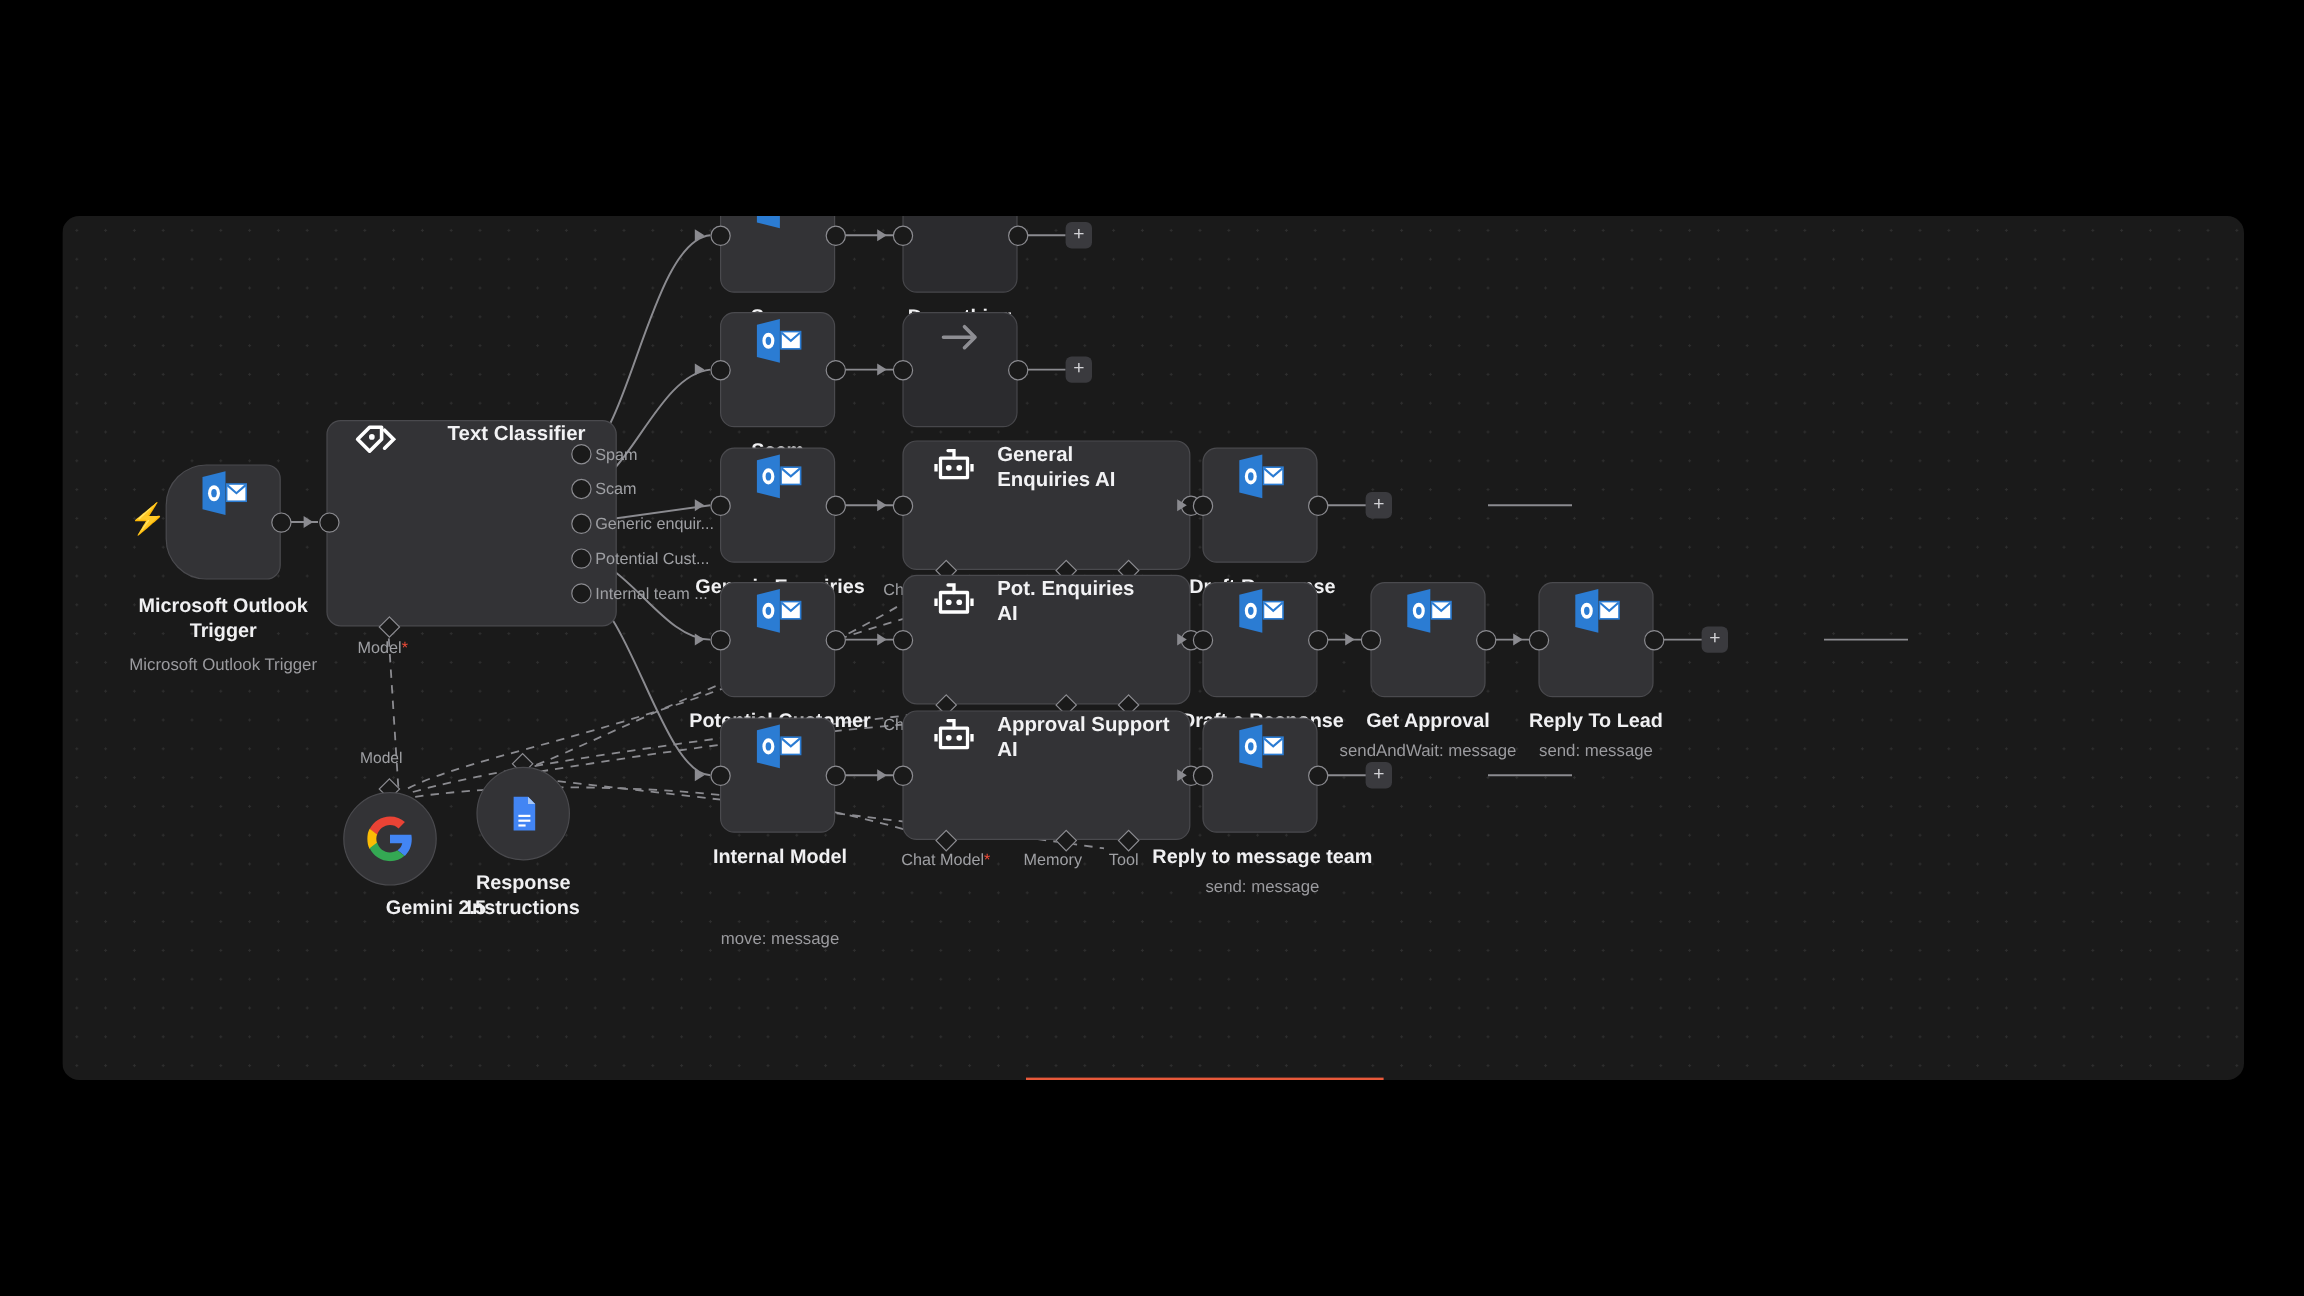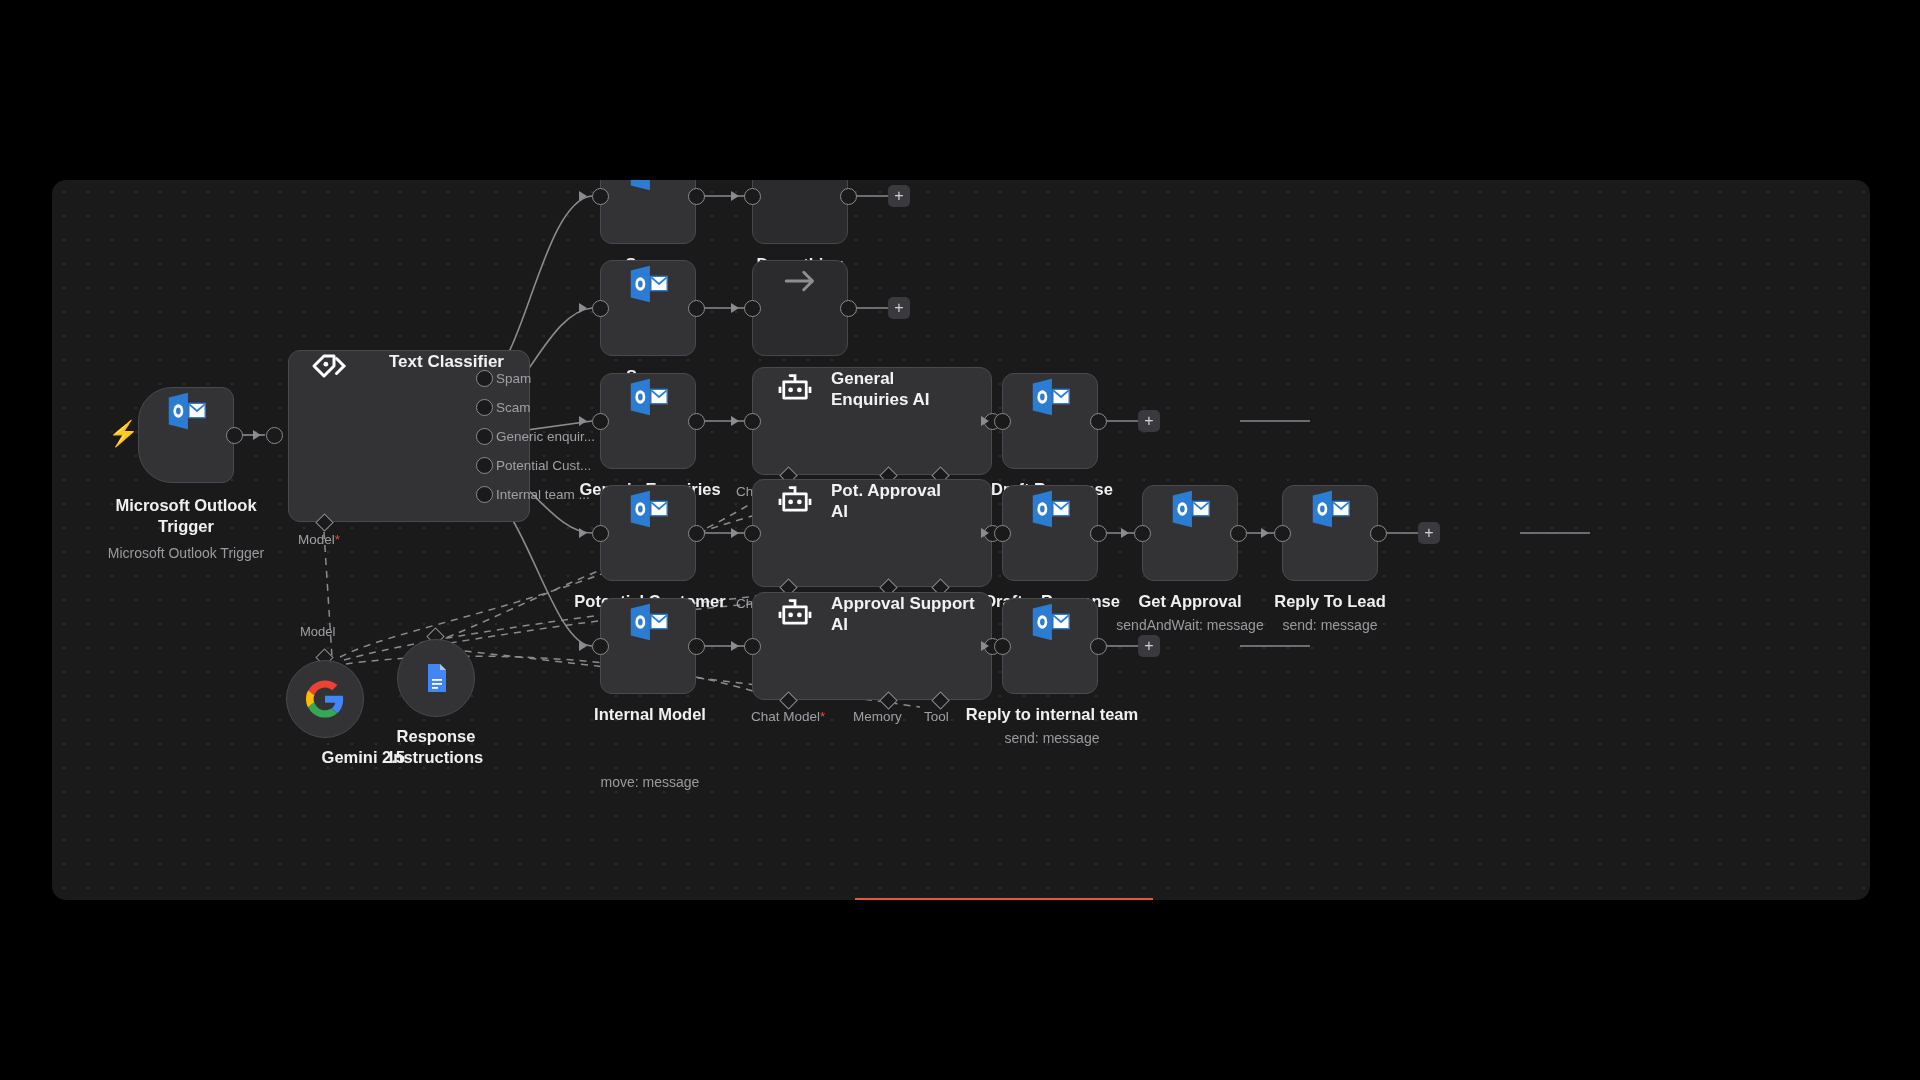"Text Classifier" div.box { left: 236px -> 220px }
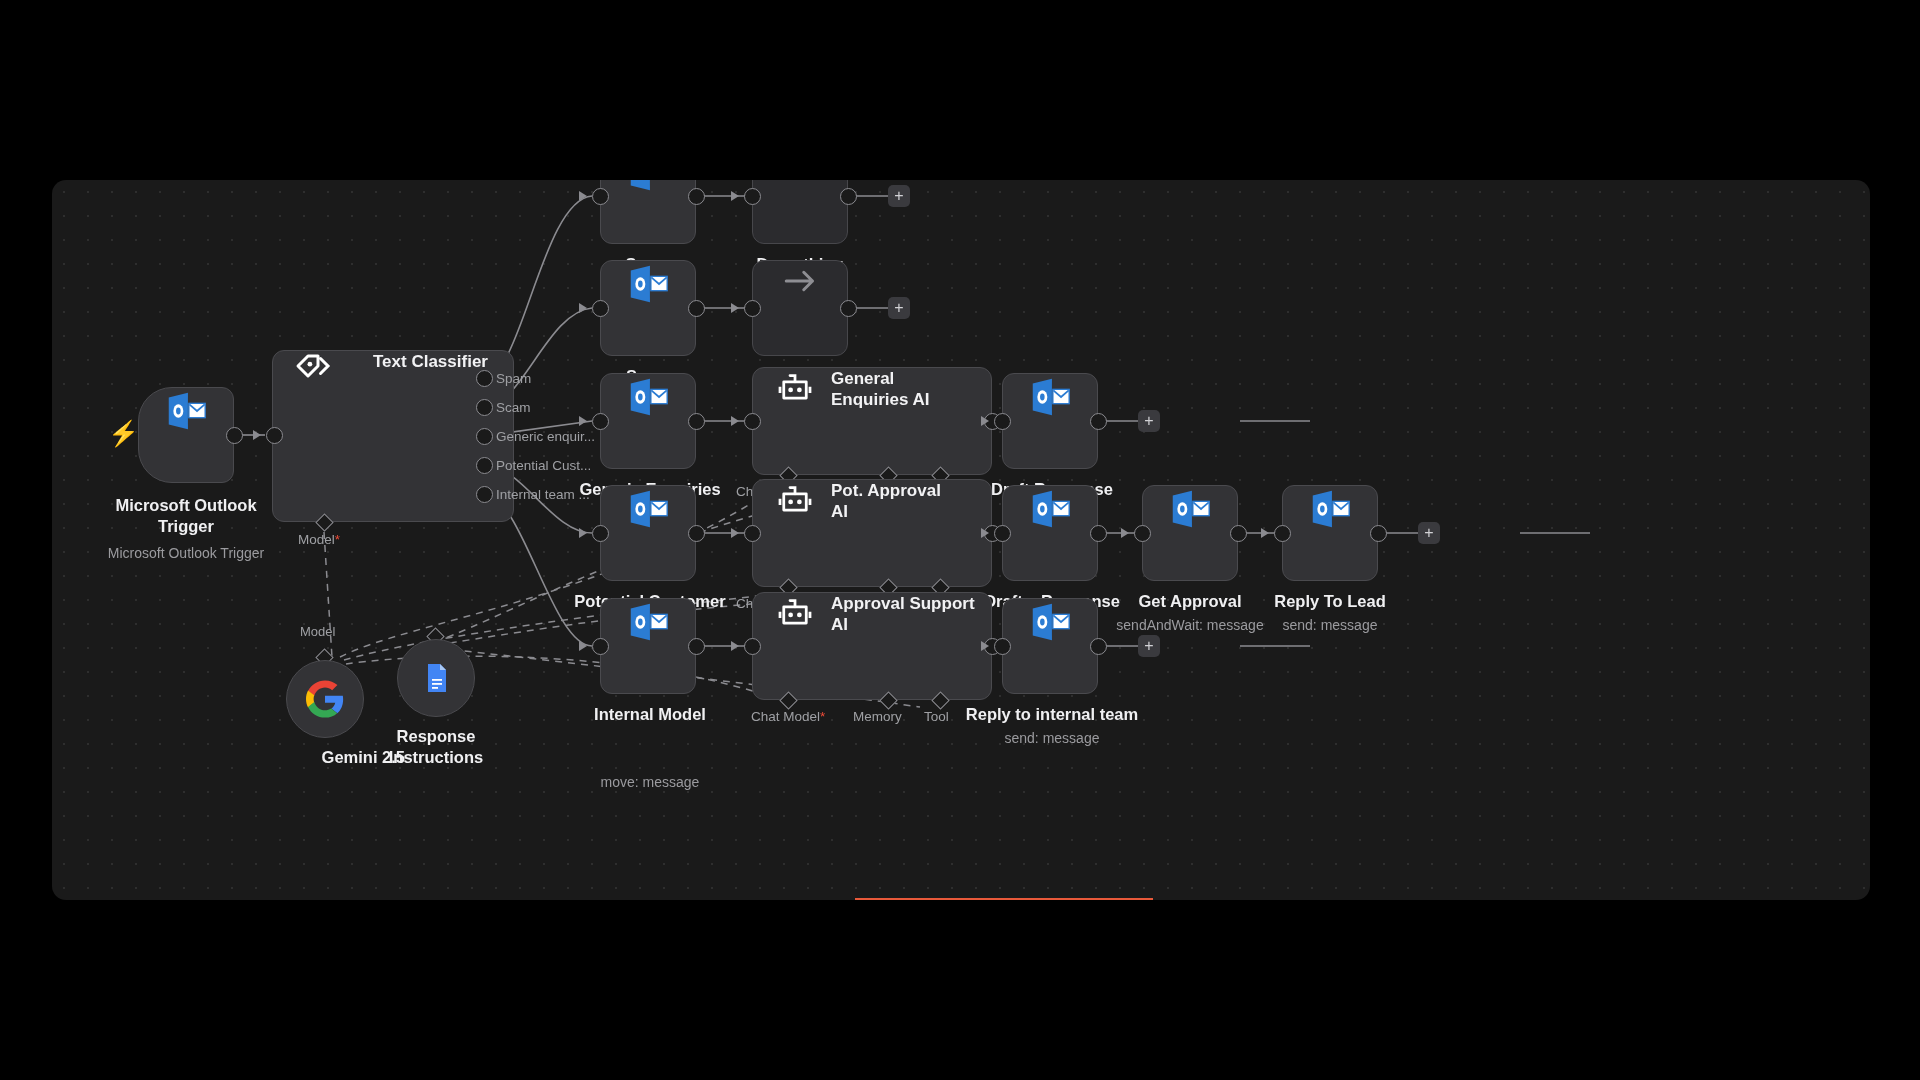"Pot. Approval" span.inner-title { text: Approval -> Enquiries }
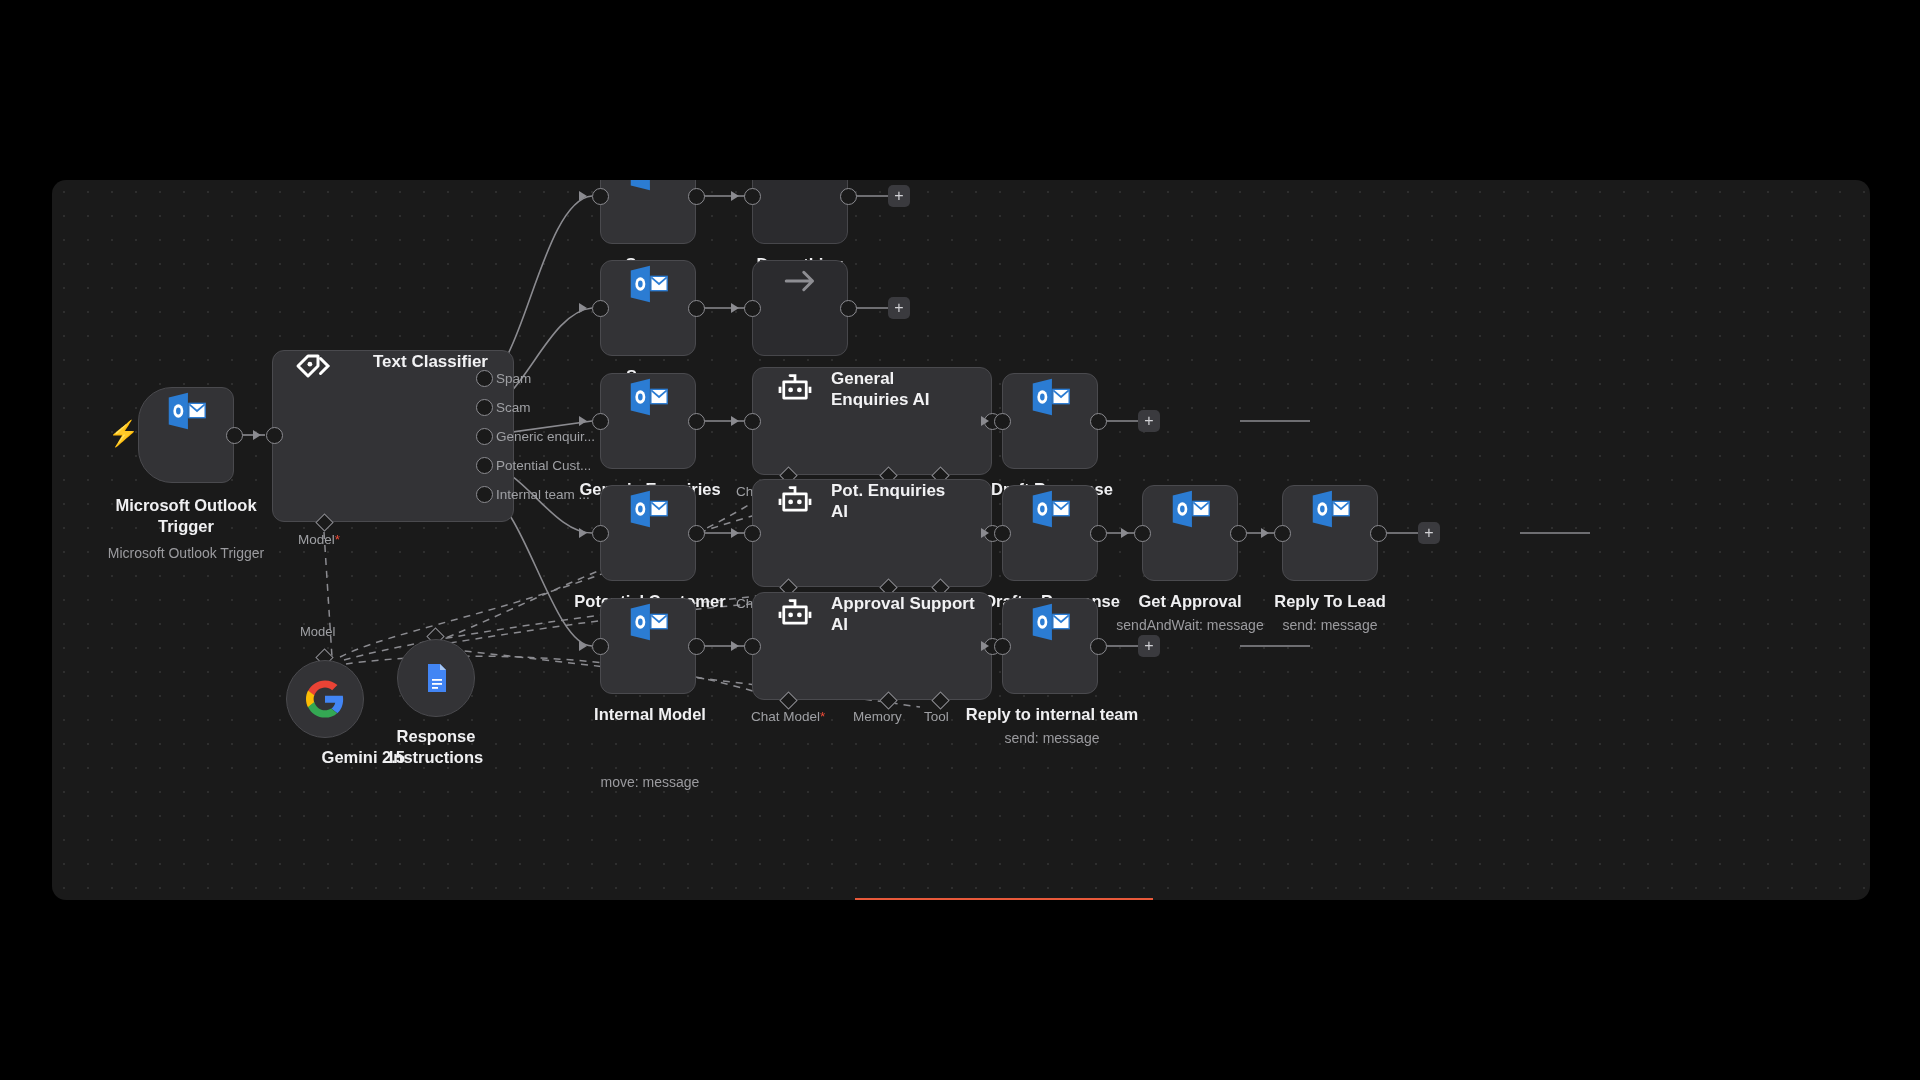"Reply to internal team" div.nlabel { text: internal -> message }
